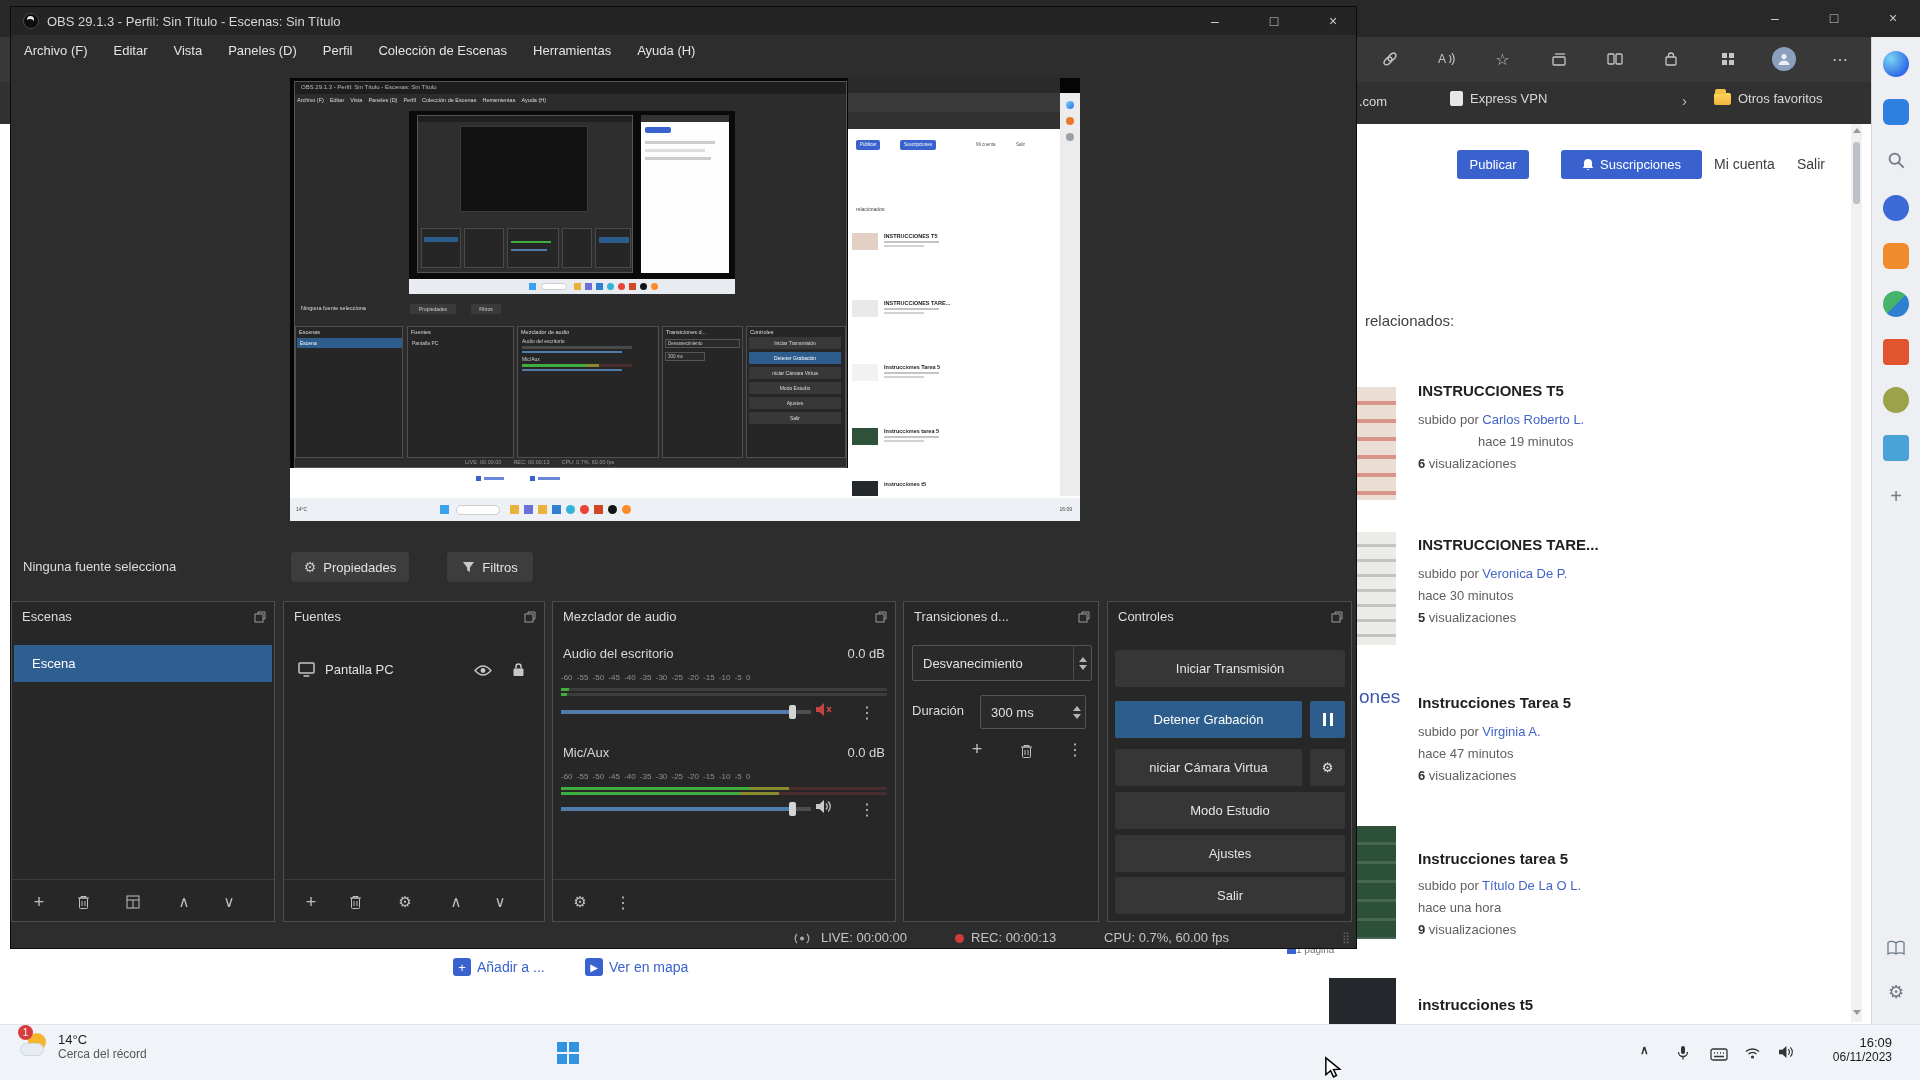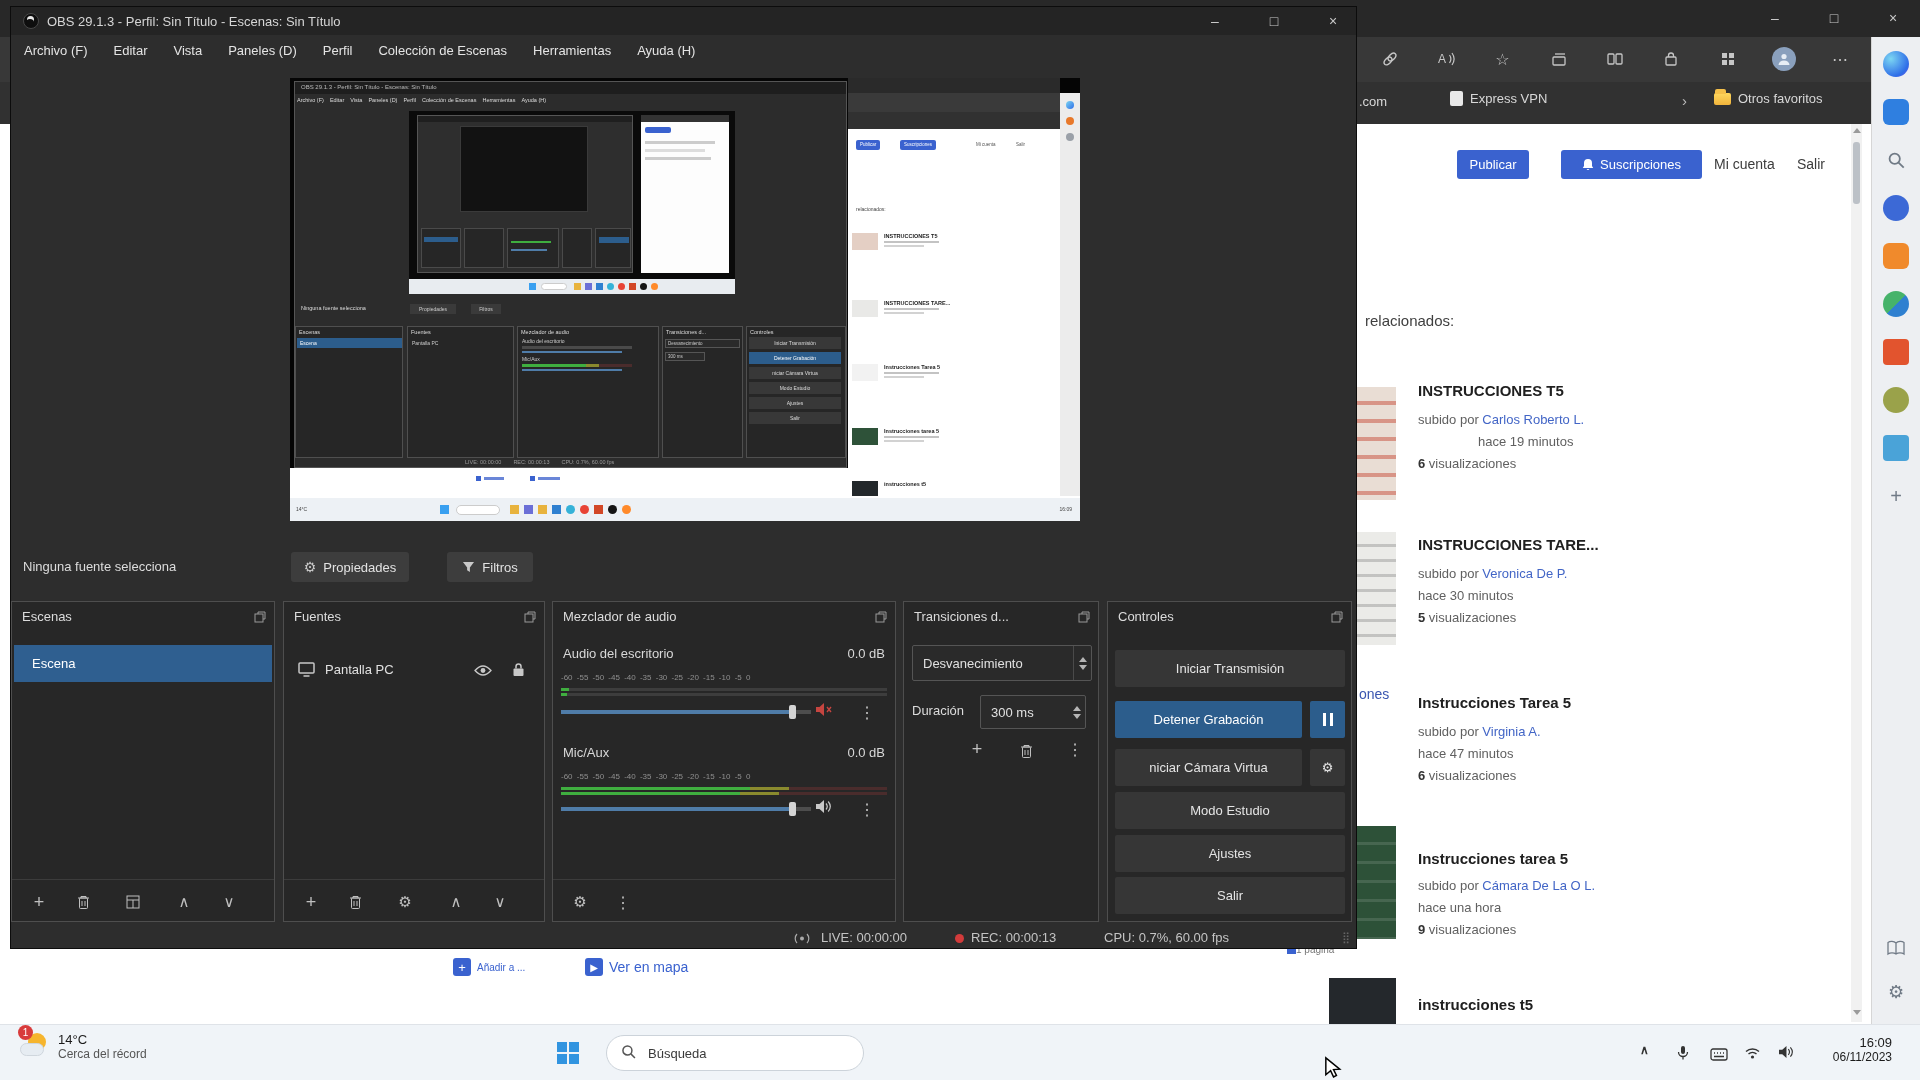"ones" div.abs { font-size: 14px -> 19px }
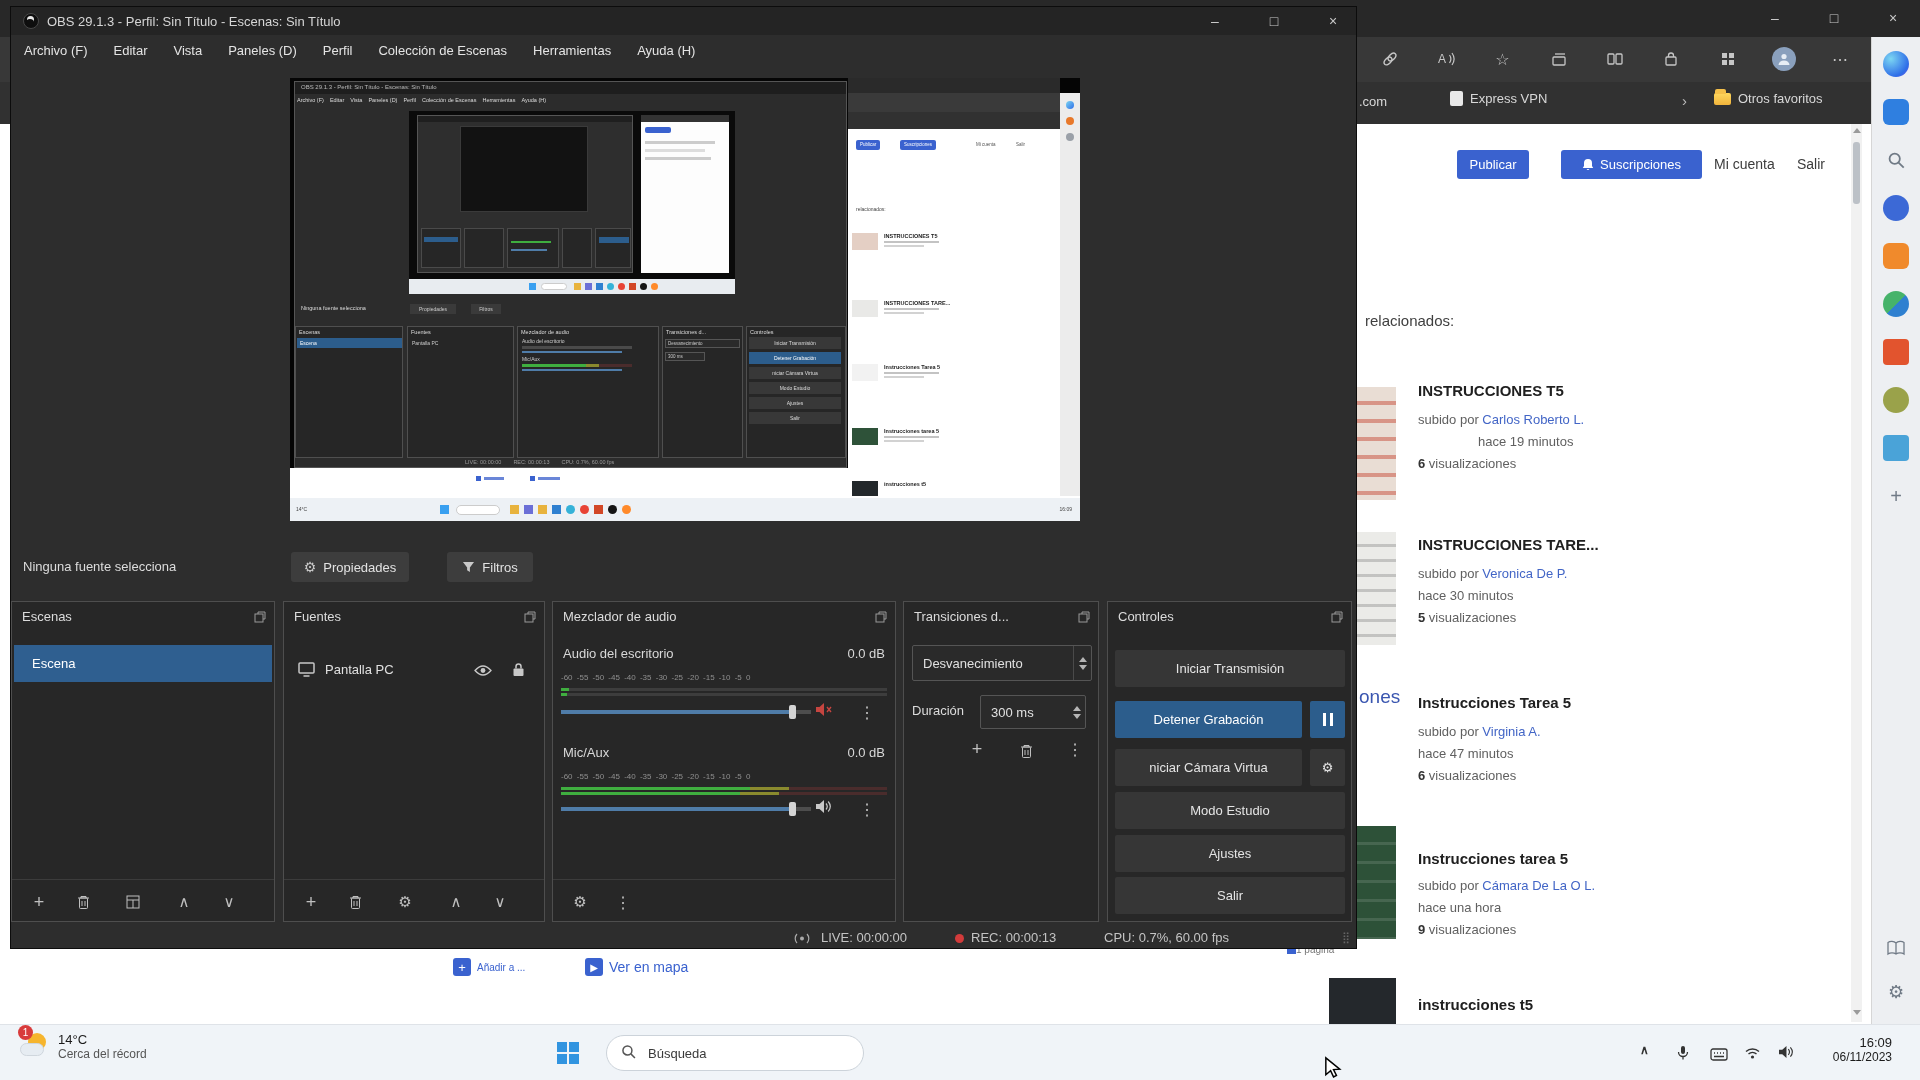"Cámara De La O L." span.vlink { text: Cámara -> Título }
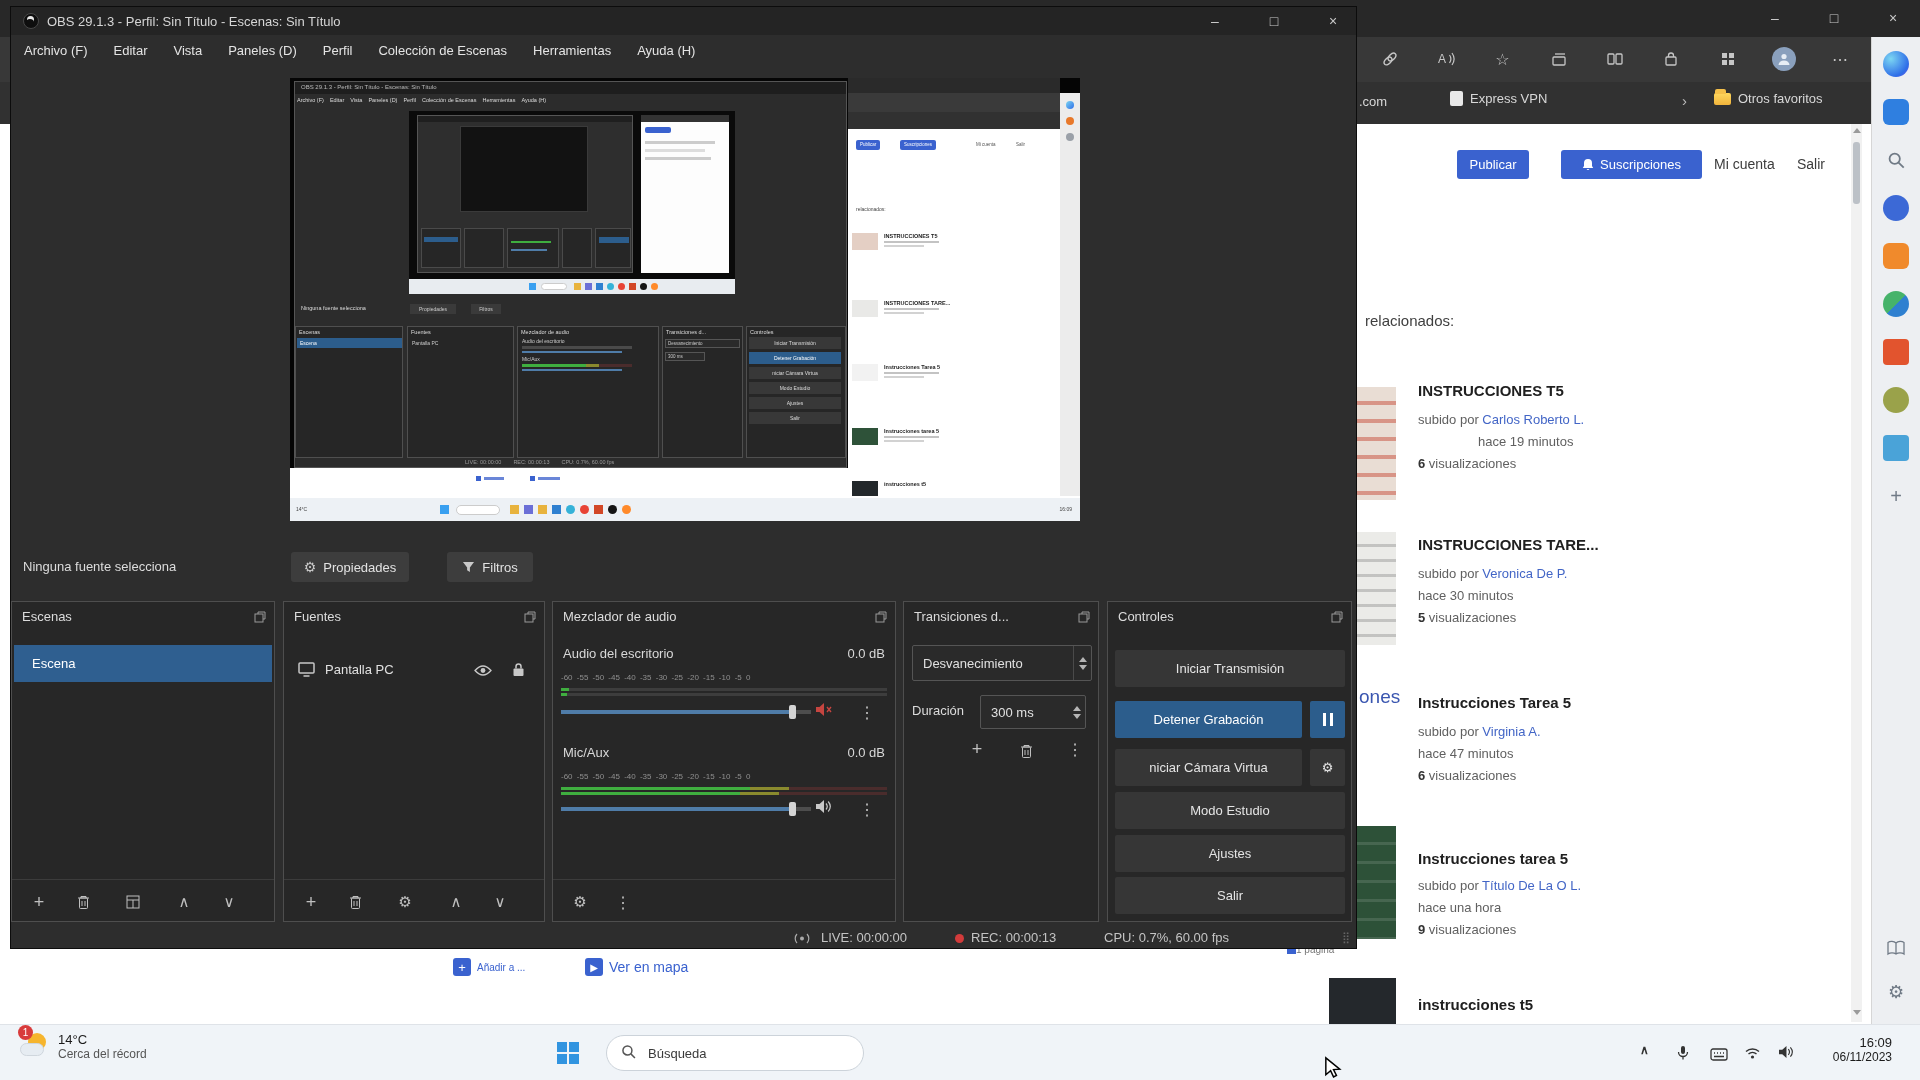"Añadir a ..." span { font-size: 10px -> 14px }
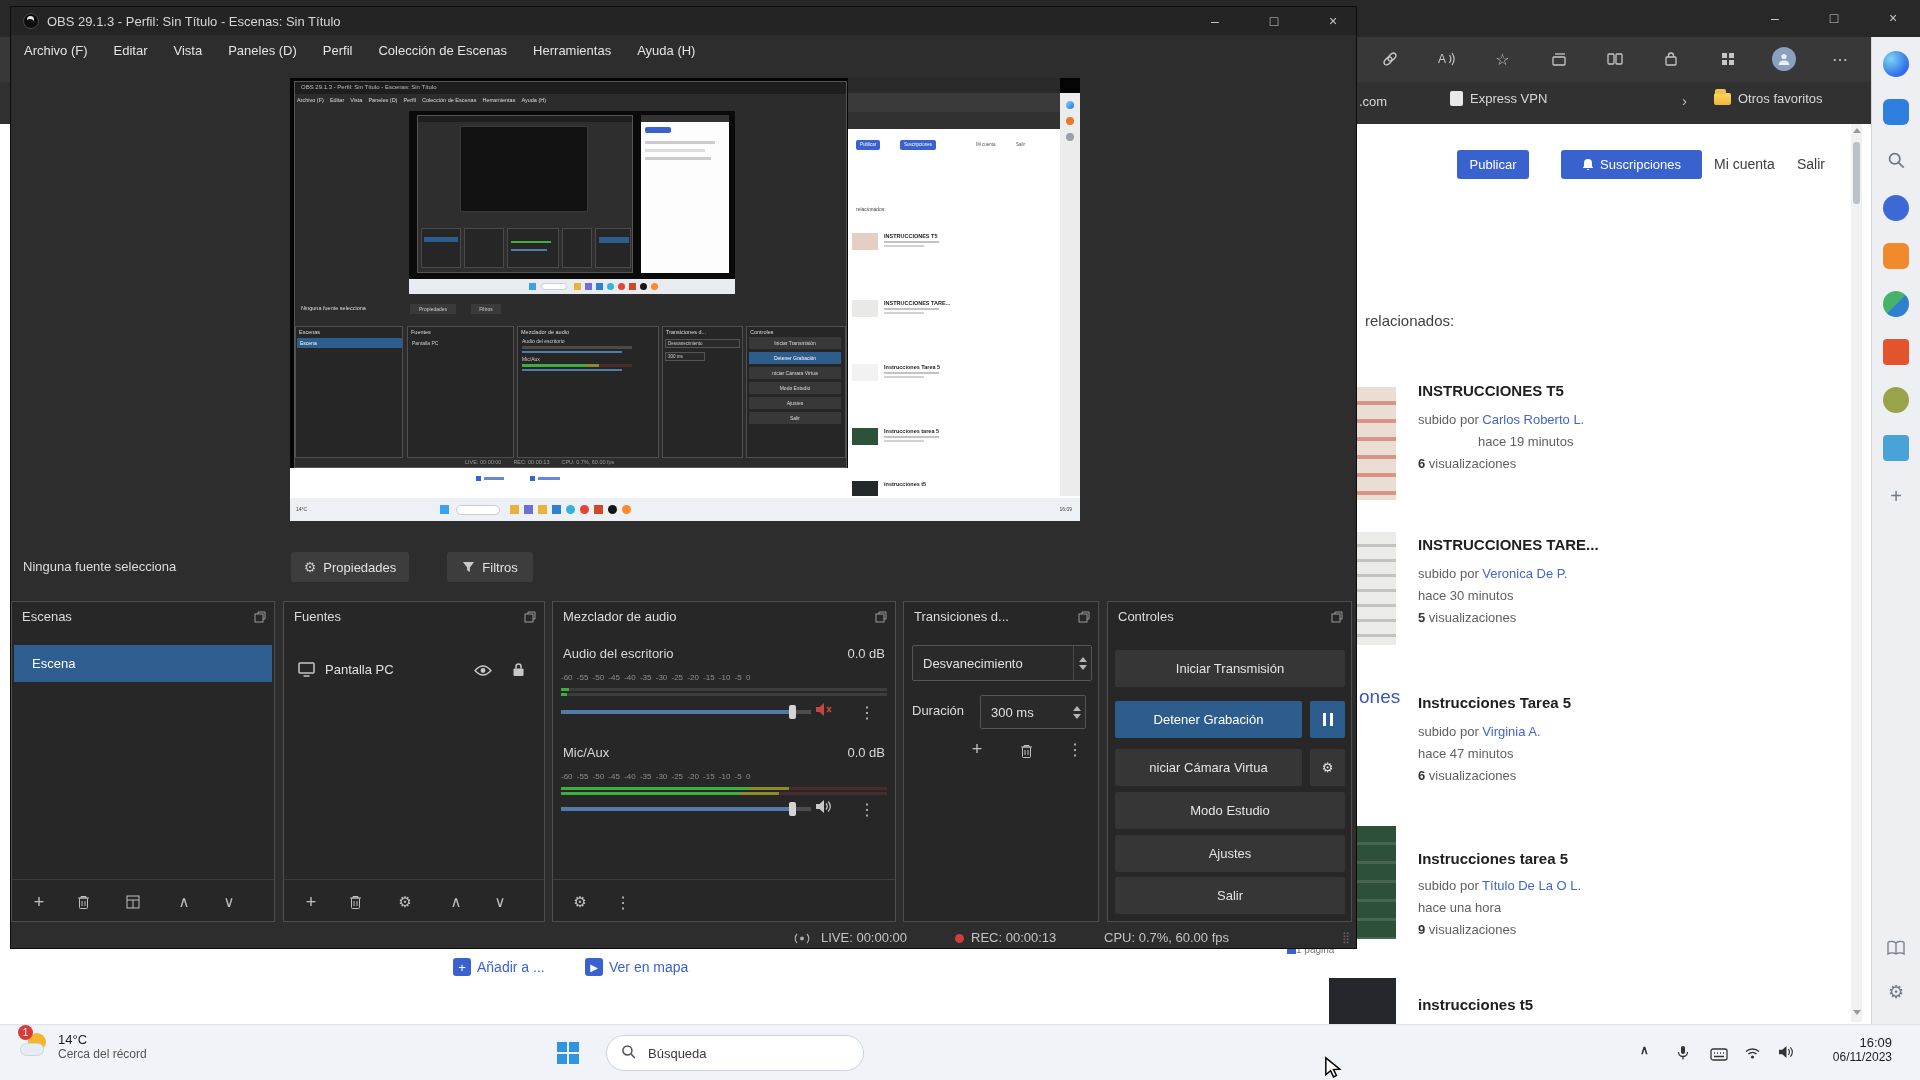"Búsqueda" div.abs { html: <div> <span><svg> <circle></circle> <path></path> </svg></span> <span>Búsqueda</span> </div> -> none }
